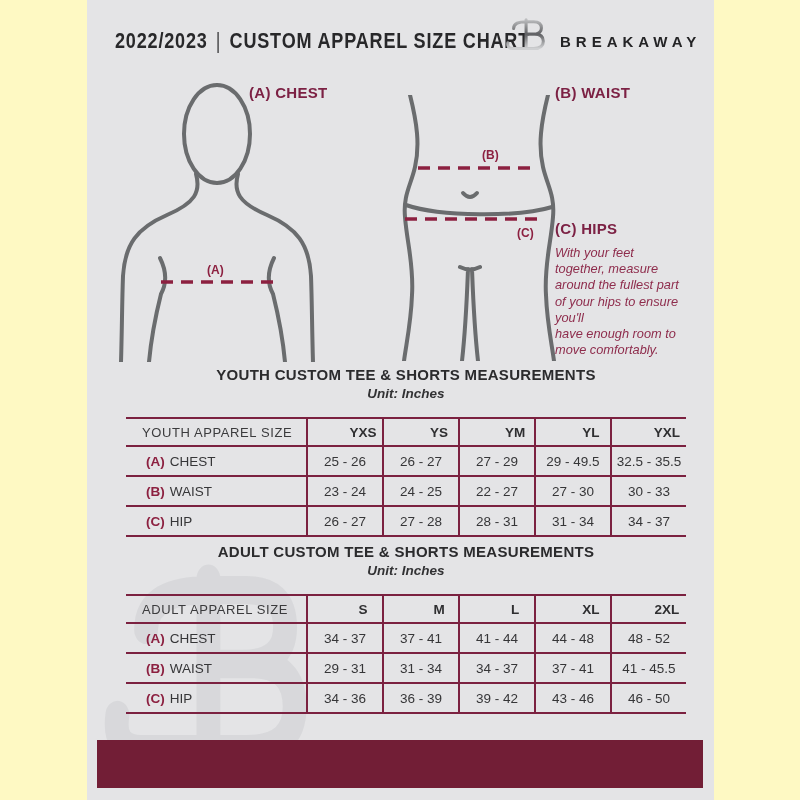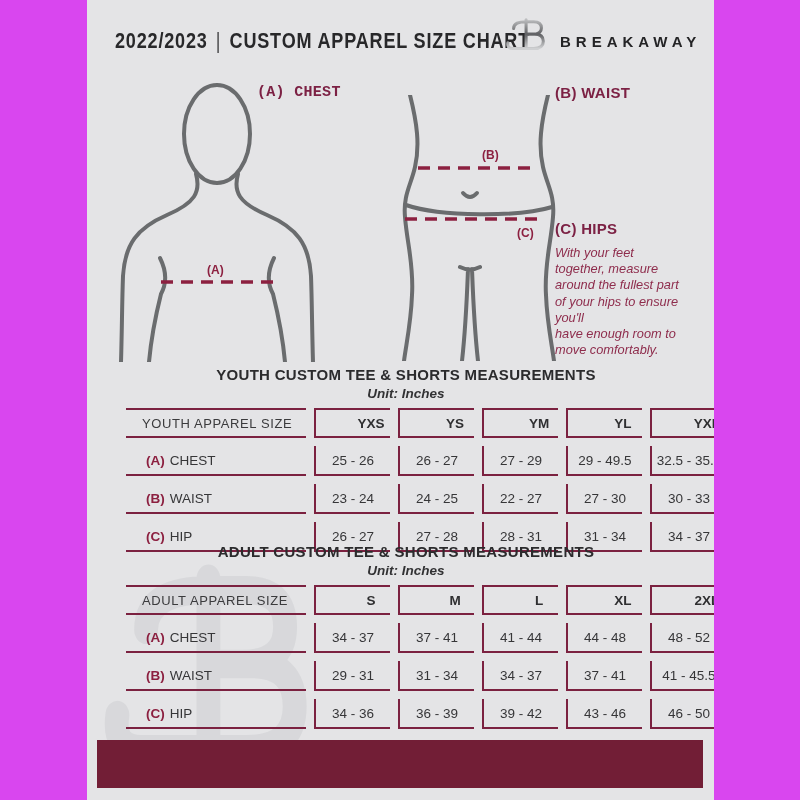"2022/2023 | CUSTOM APPAREL SIZE" .stage { background: #d946ef -> #fef9c3 }
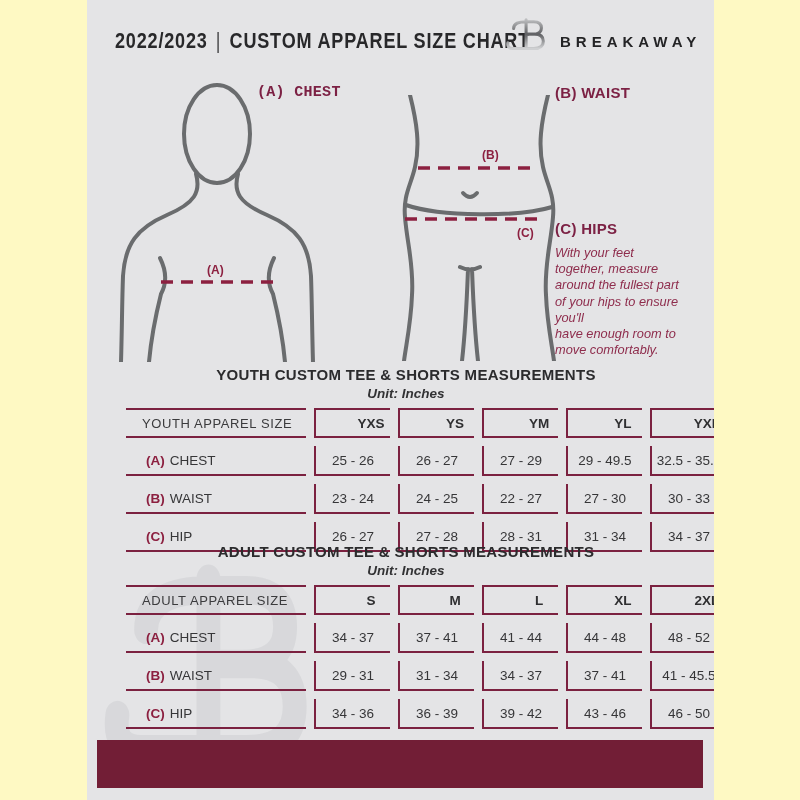"(A) CHEST" .g-chest { font-family: Liberation Mono, monospace -> none; left: 170px -> 162px }
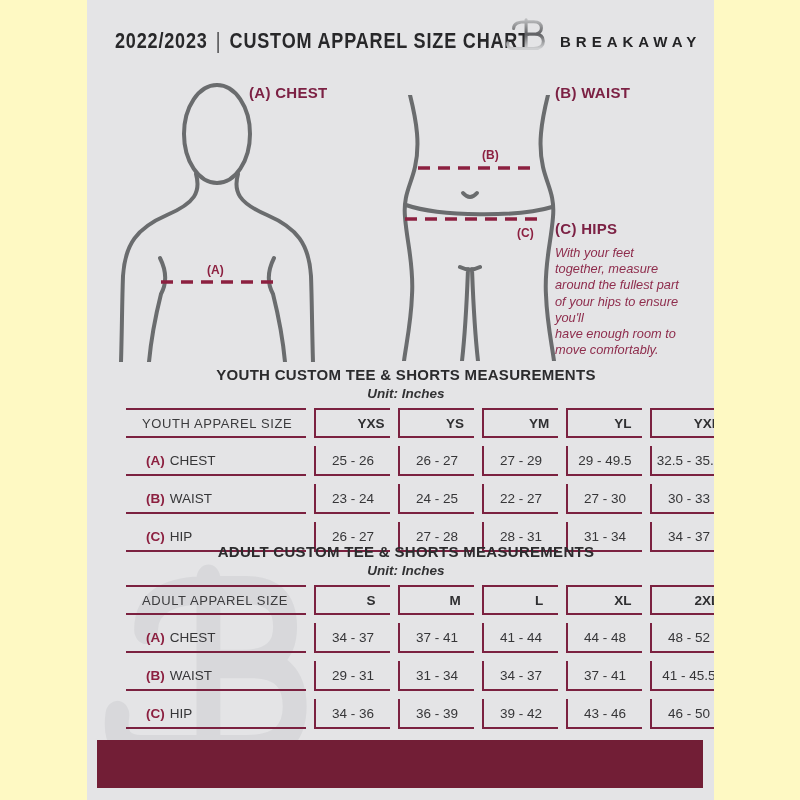"YOUTH APPAREL SIZE" .table { gap: 8px -> none; margin-top: 7px -> 16px }
